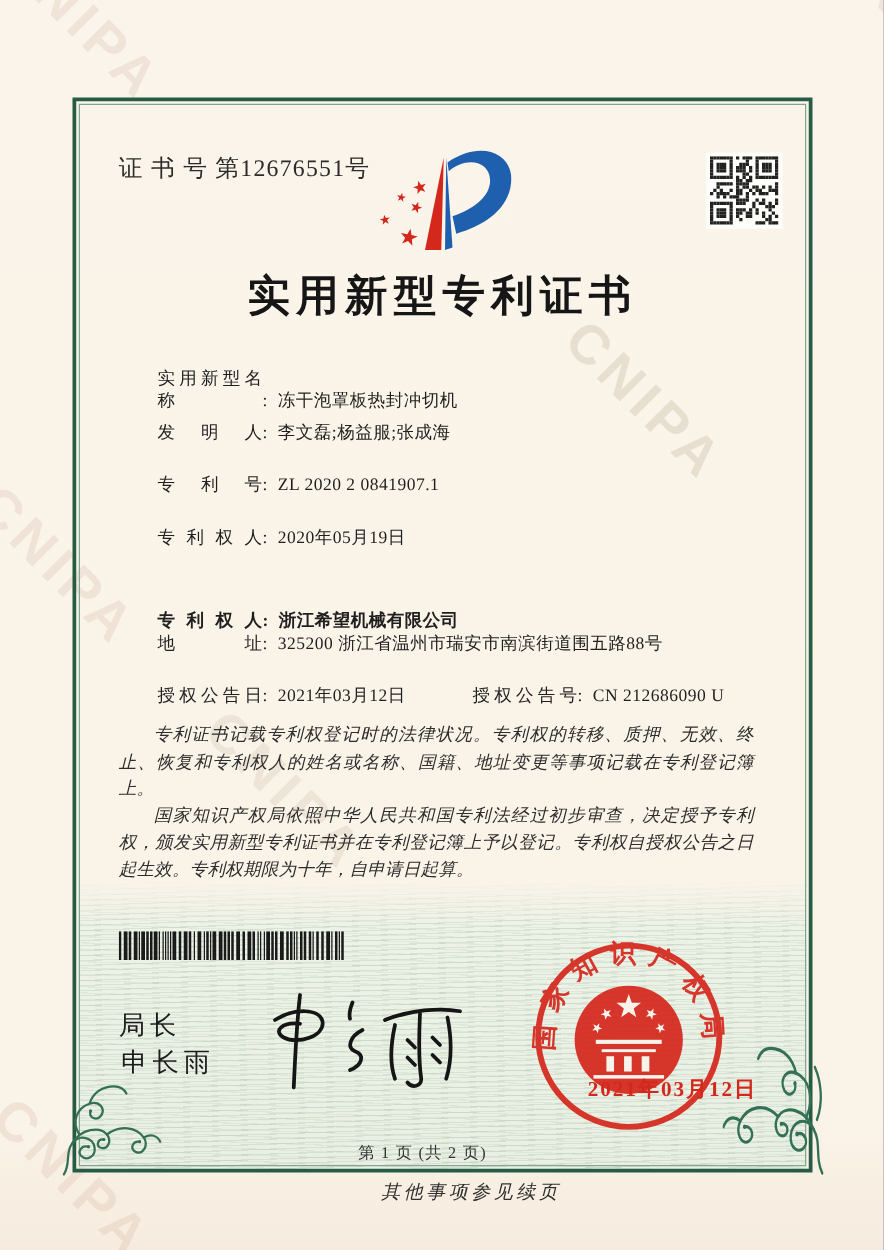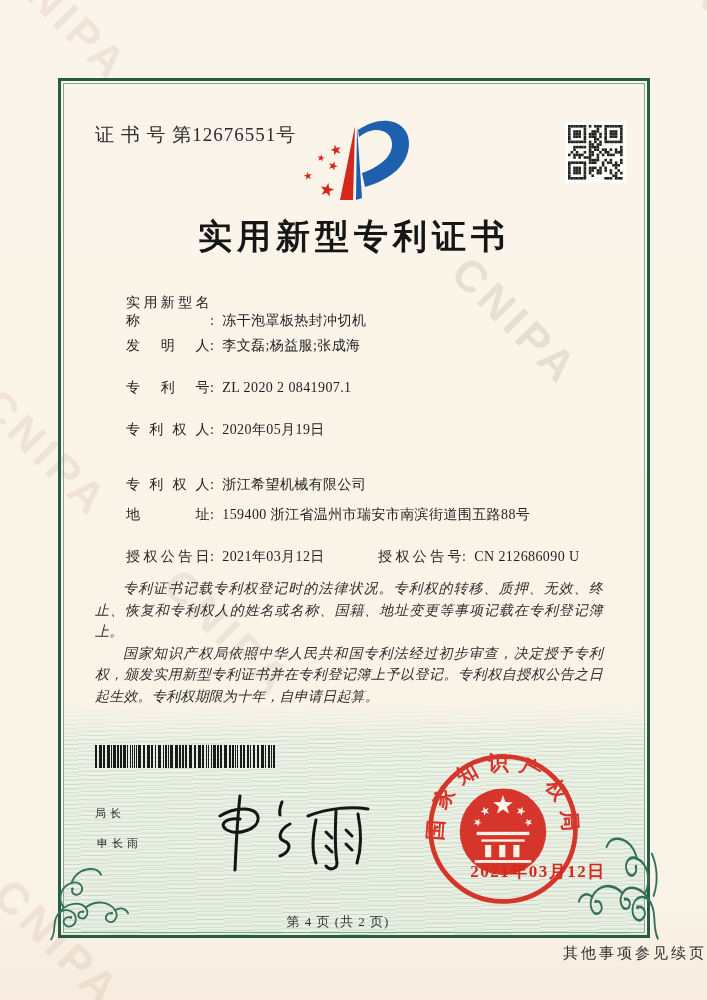"专利权人: 浙江希望机械有限公司" .r5 { font-weight: none -> bold; top: 476px -> 488px }
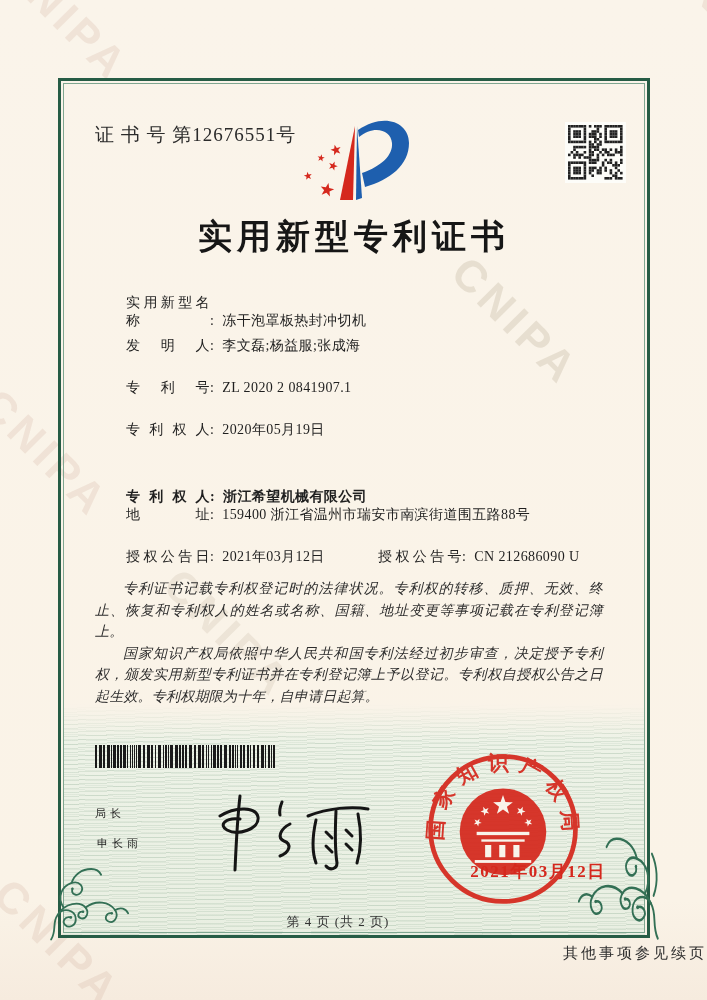"159400 浙江省温州市瑞安市南滨街道围五路88号" span.val { text: 159400 -> 325200 }
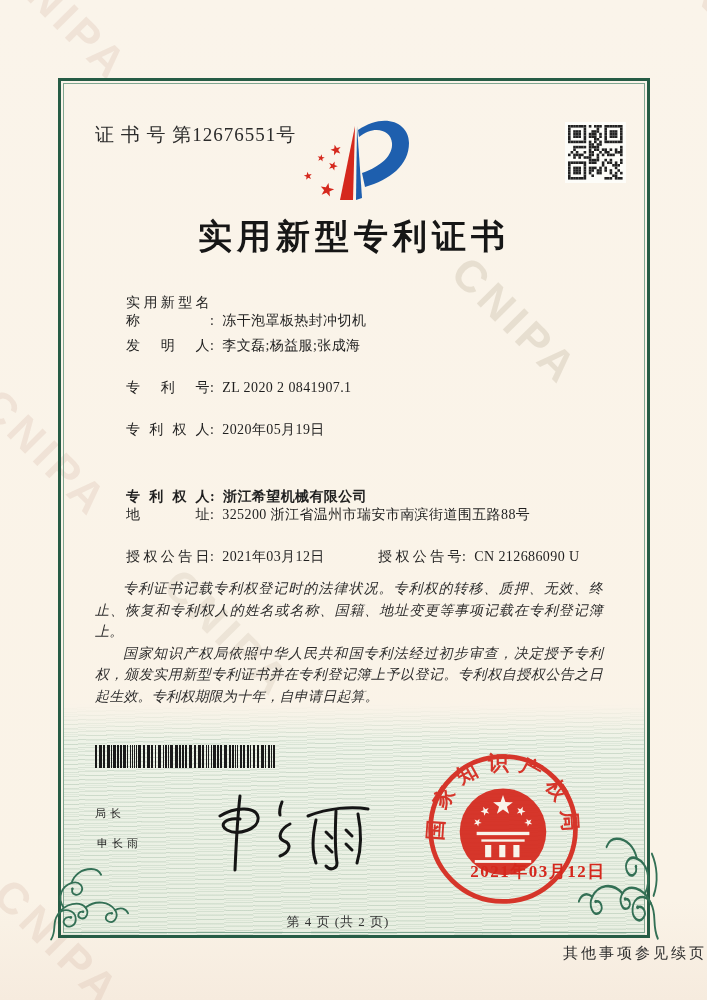"局长" .signer-title,.signer-name { font-size: 11px -> 21px }
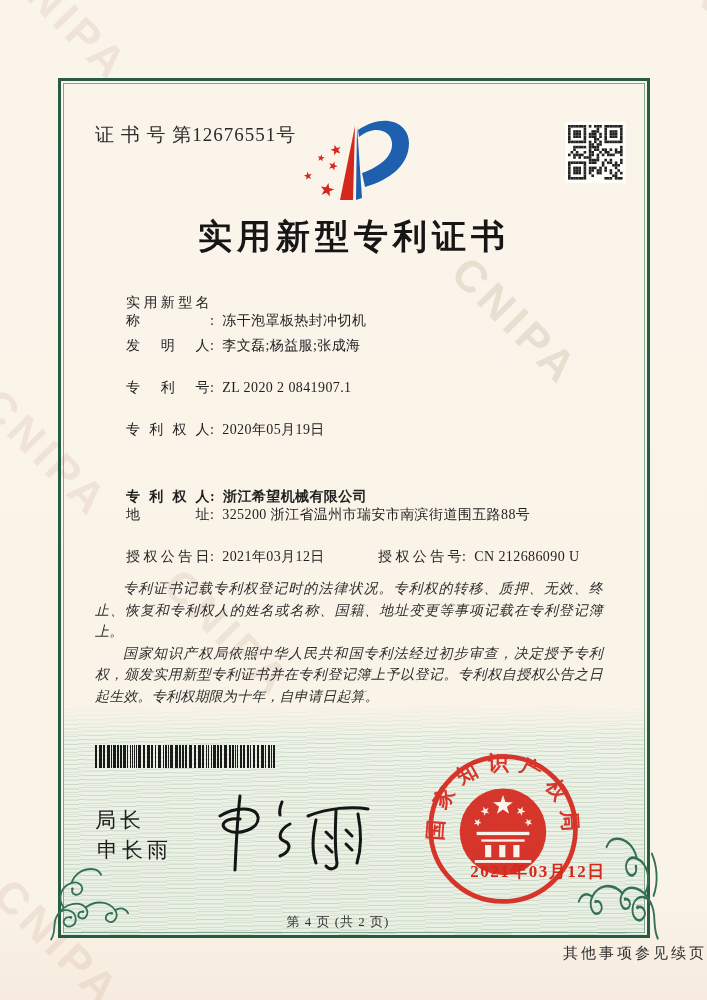"第 4 页 (共 2" div.abs { text: 4 -> 1 }
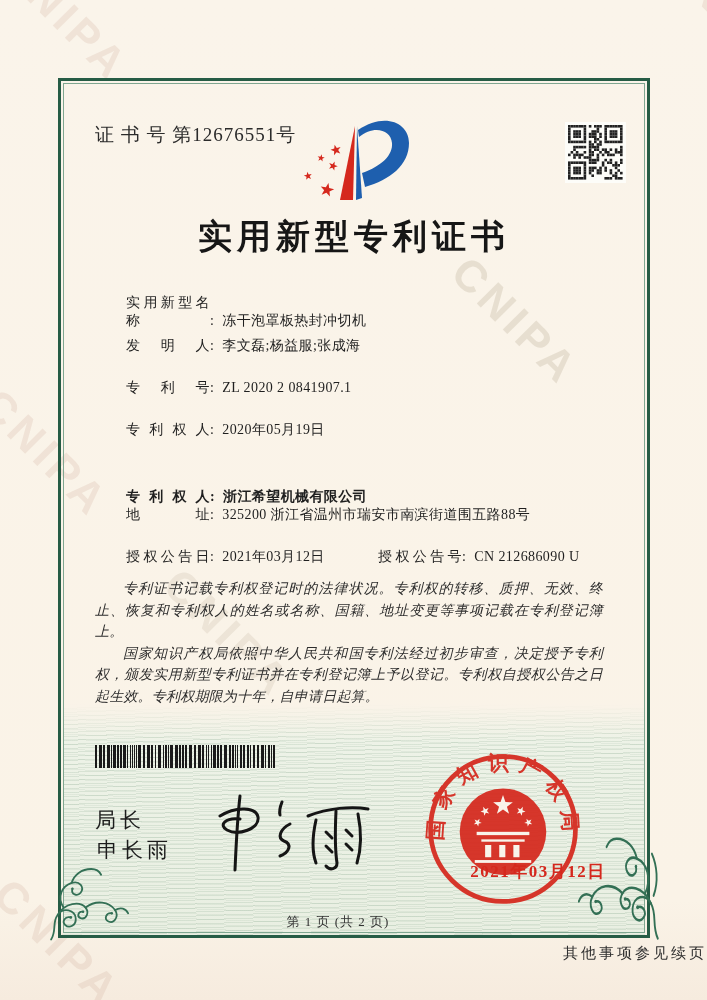"其他事项参见续页" .footer-note { font-style: none -> italic; text-align: right -> center }
